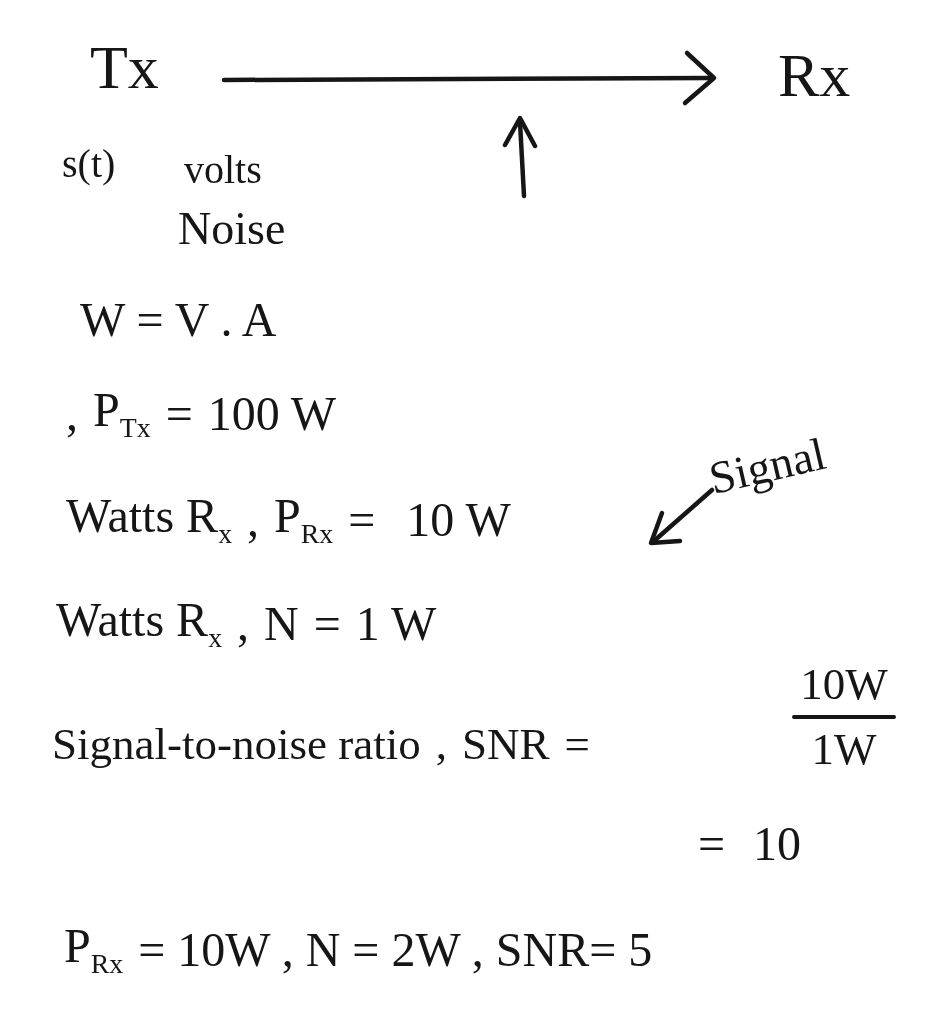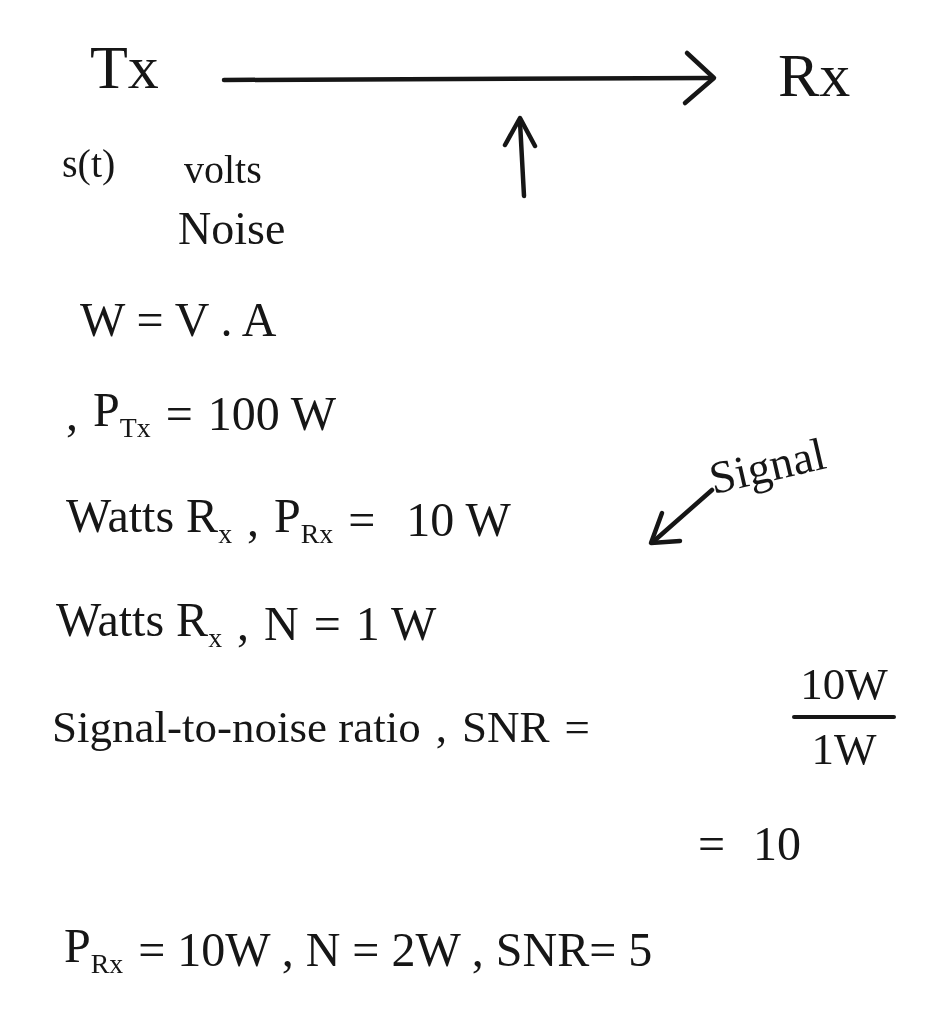"Signal-to-noise ratio" div.eq { top: 701px -> 718px }
